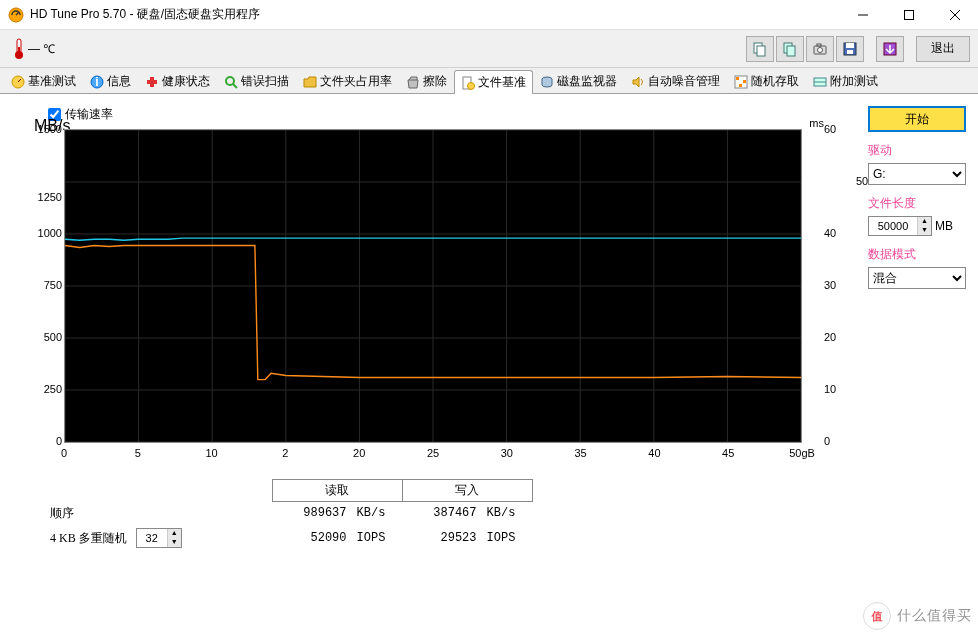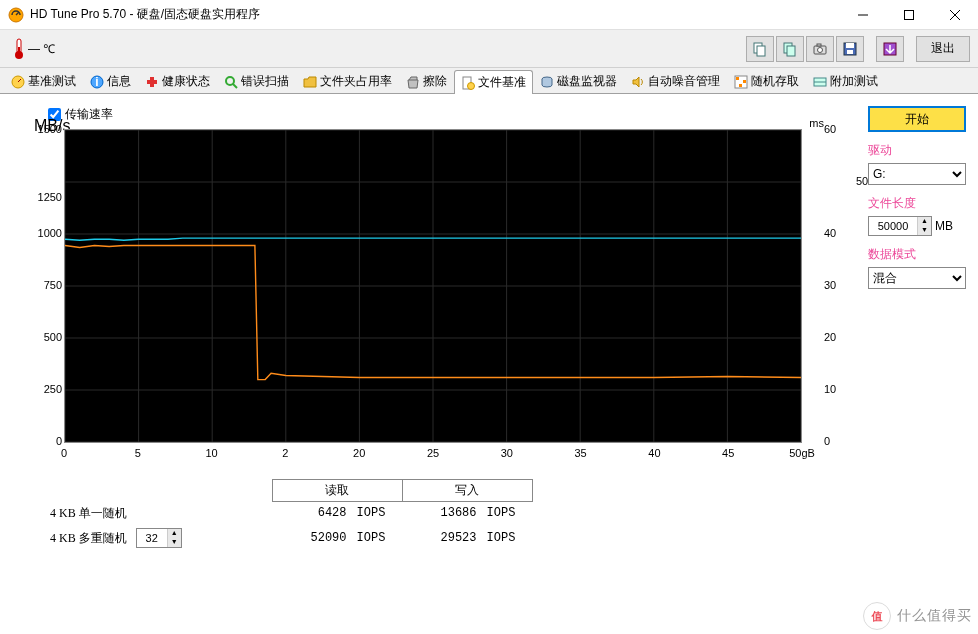"顺序" tr { html: none -> <tr> <td>顺序</td> <td>989637</td> <td>KB/s</td> <td>387467</td> <td>KB/s</td> </tr> }
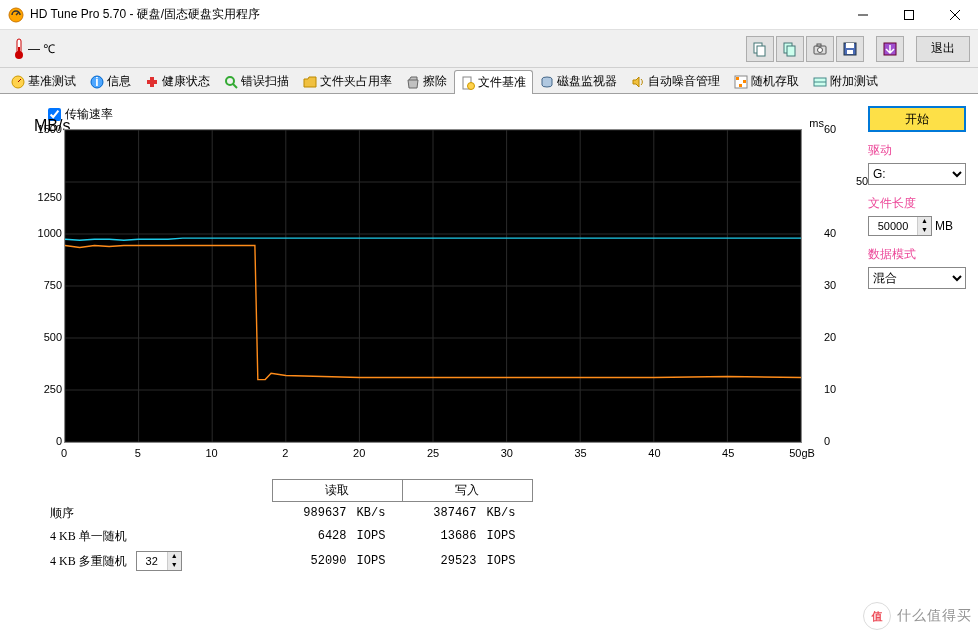"4 KB 单一随机" tr { html: <tr> <td>4 KB 单一随机</td> <td>6428</td> <td>IOPS</td> <td>13686</td> <td>IOPS</td> </tr> -> none }
